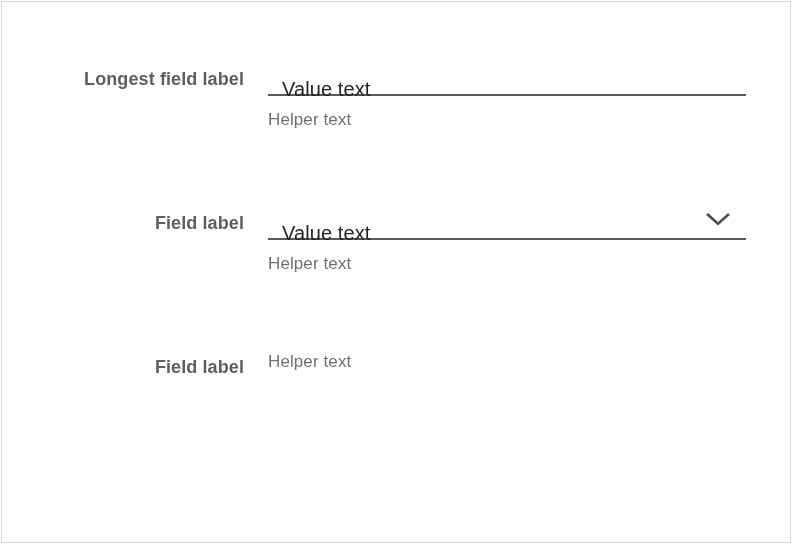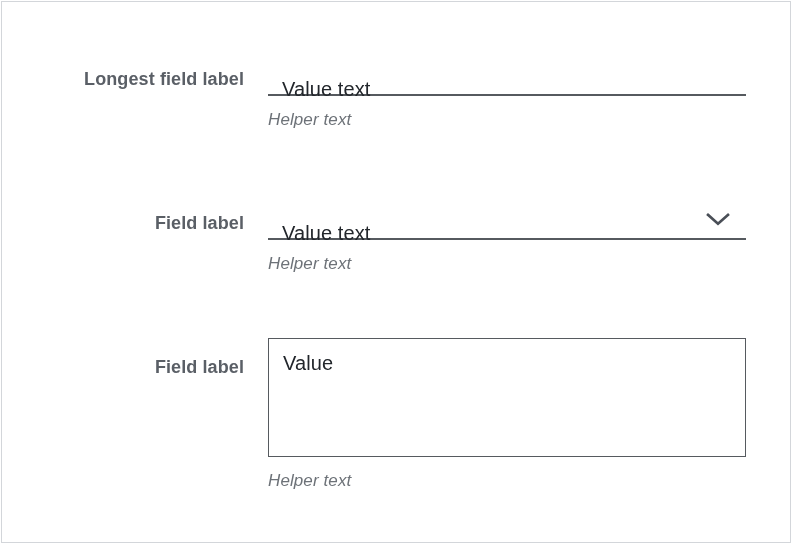"Helper text" .helper-text { font-style: italic -> none }
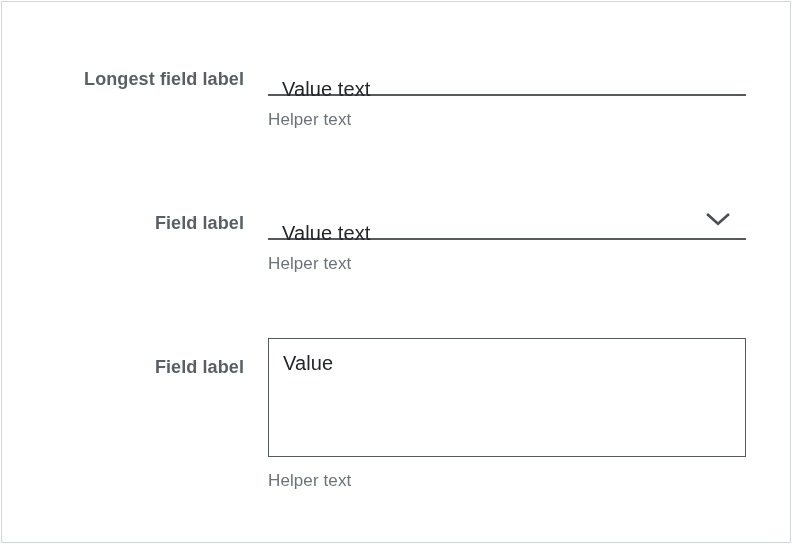"Value" div.textarea-control { html: <div> <div>Value</div> </div> -> none }
